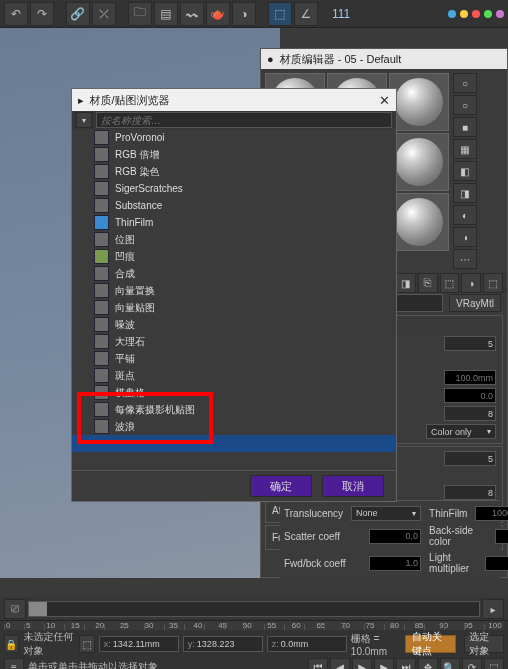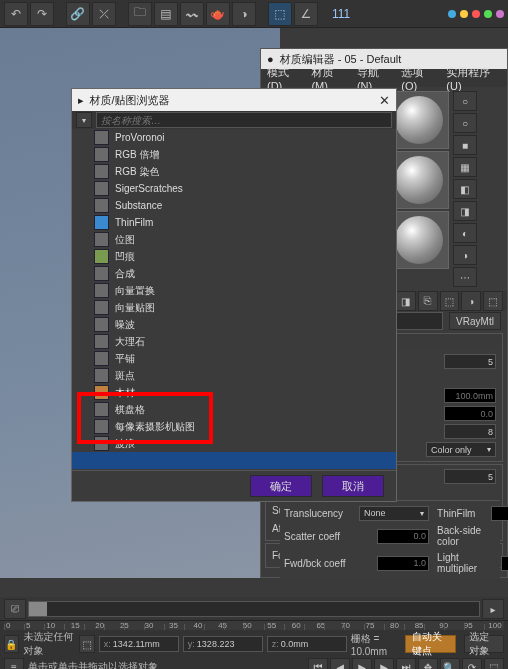"模式(D)" div.menubar { html: <div> <span>模式(D)</span> <span>材质(M)</span> <span>导航(N)</span> <span>选项(O)</span> <span>实用程序(U)</span> </div> -> none }
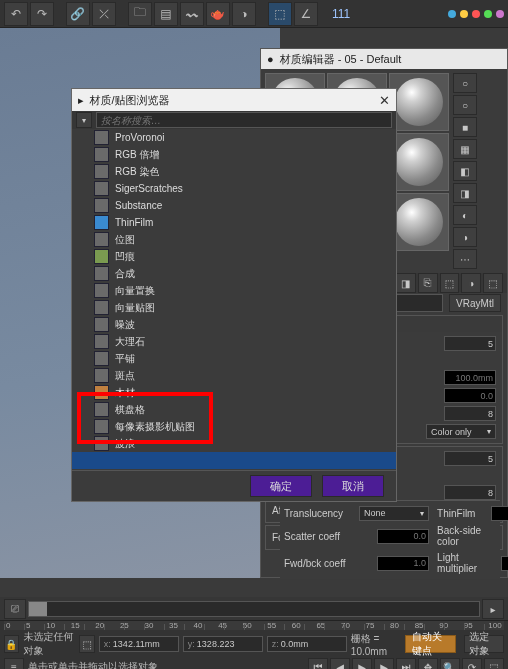"木材" div.item { html: <div> <span></span> <span>木材</span> </div> -> none }
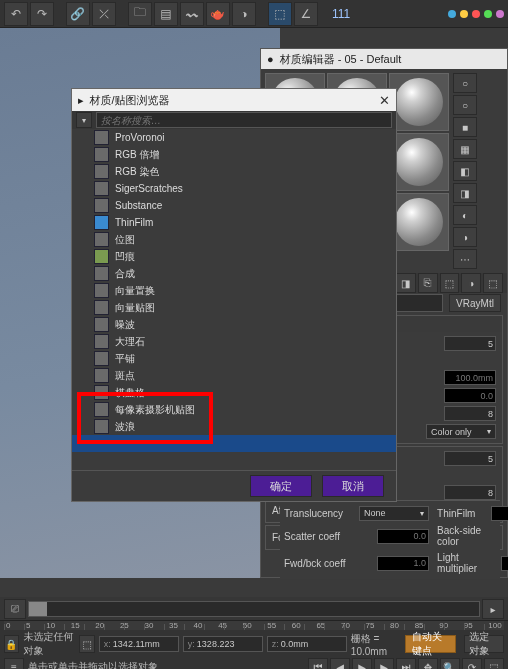"Translucency" .bottomPanel .row { gap: 16px -> 8px }
